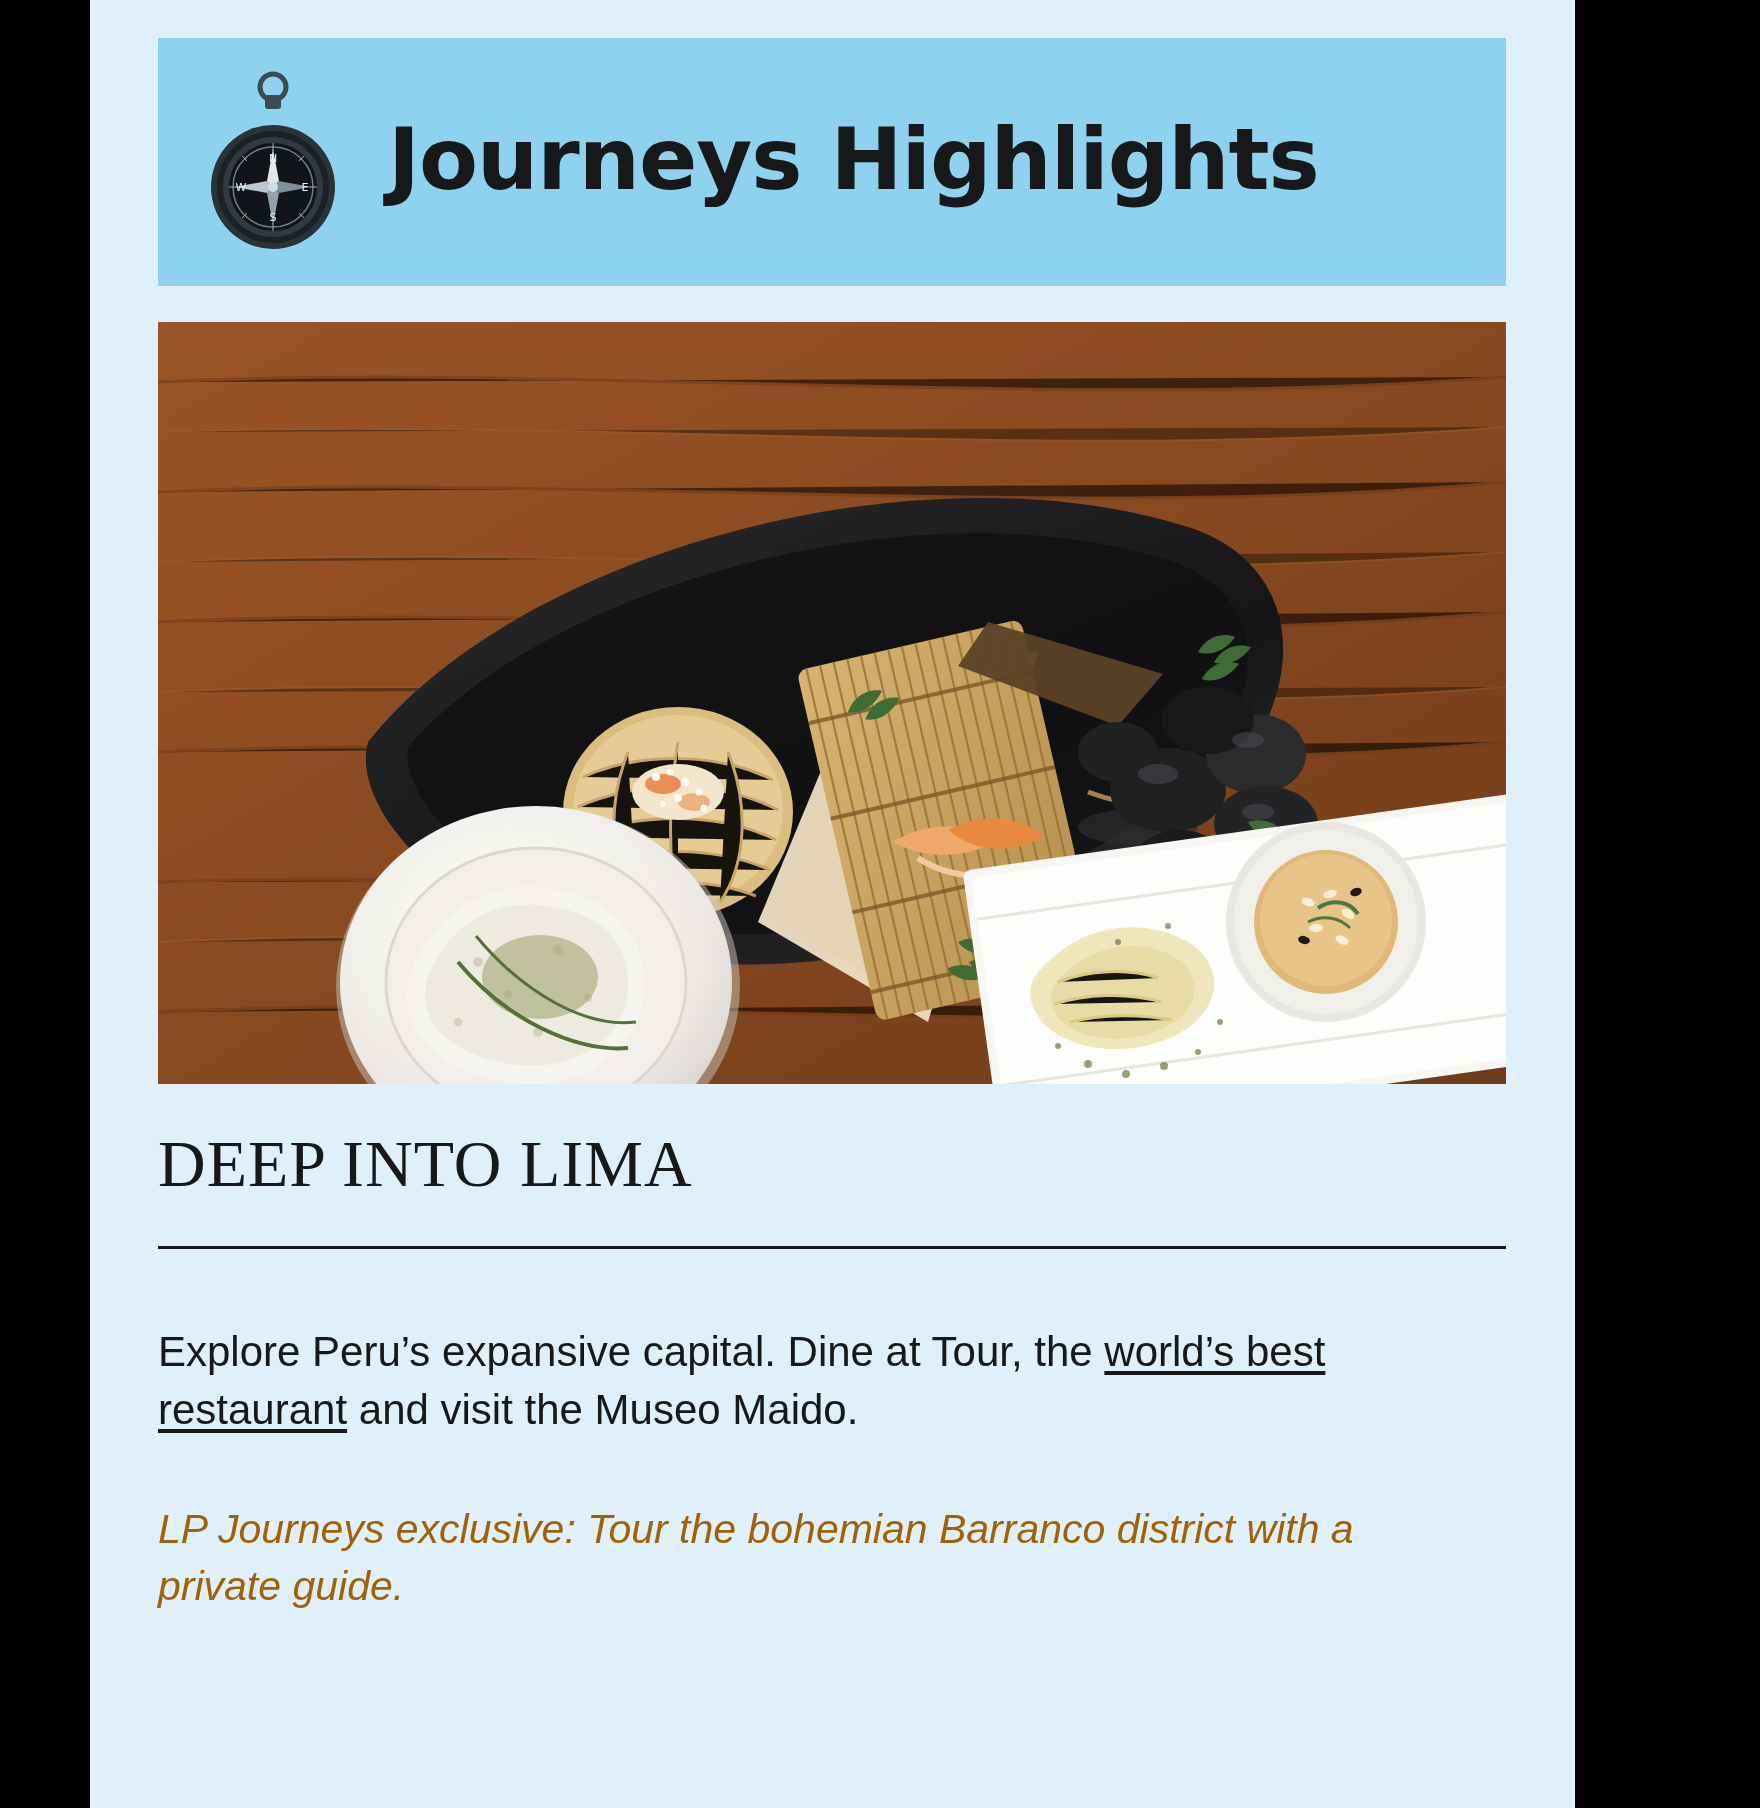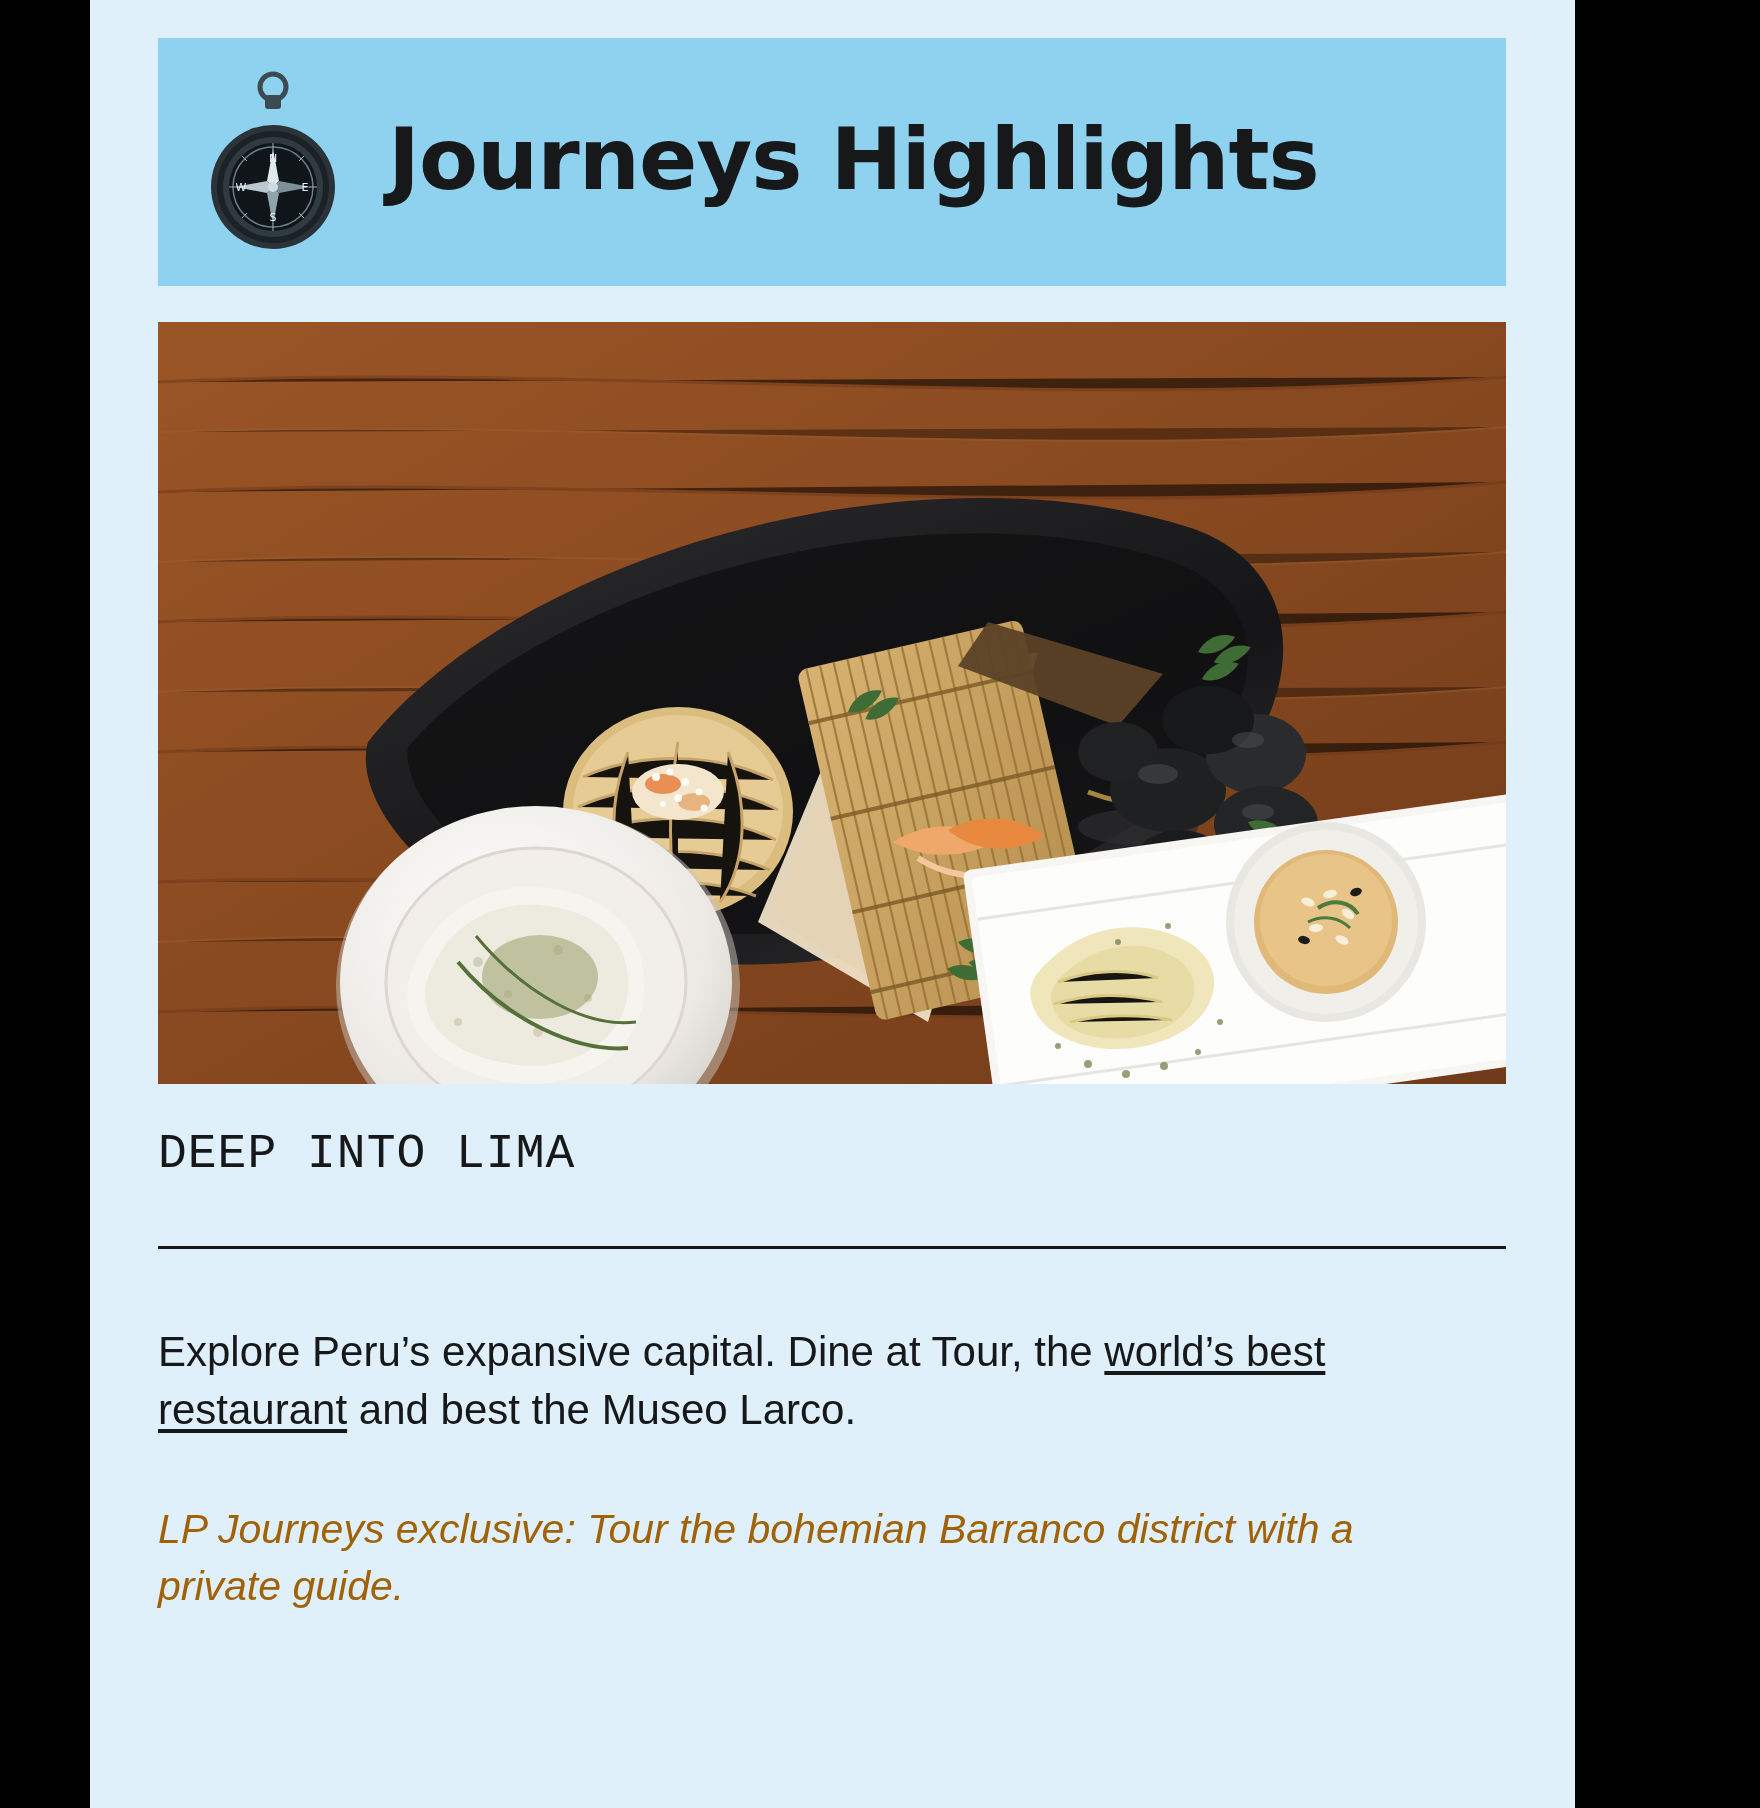"DEEP INTO LIMA" .card-title { font-family: Liberation Mono, monospace -> Liberation Serif, serif; font-size: 48px -> 66px }
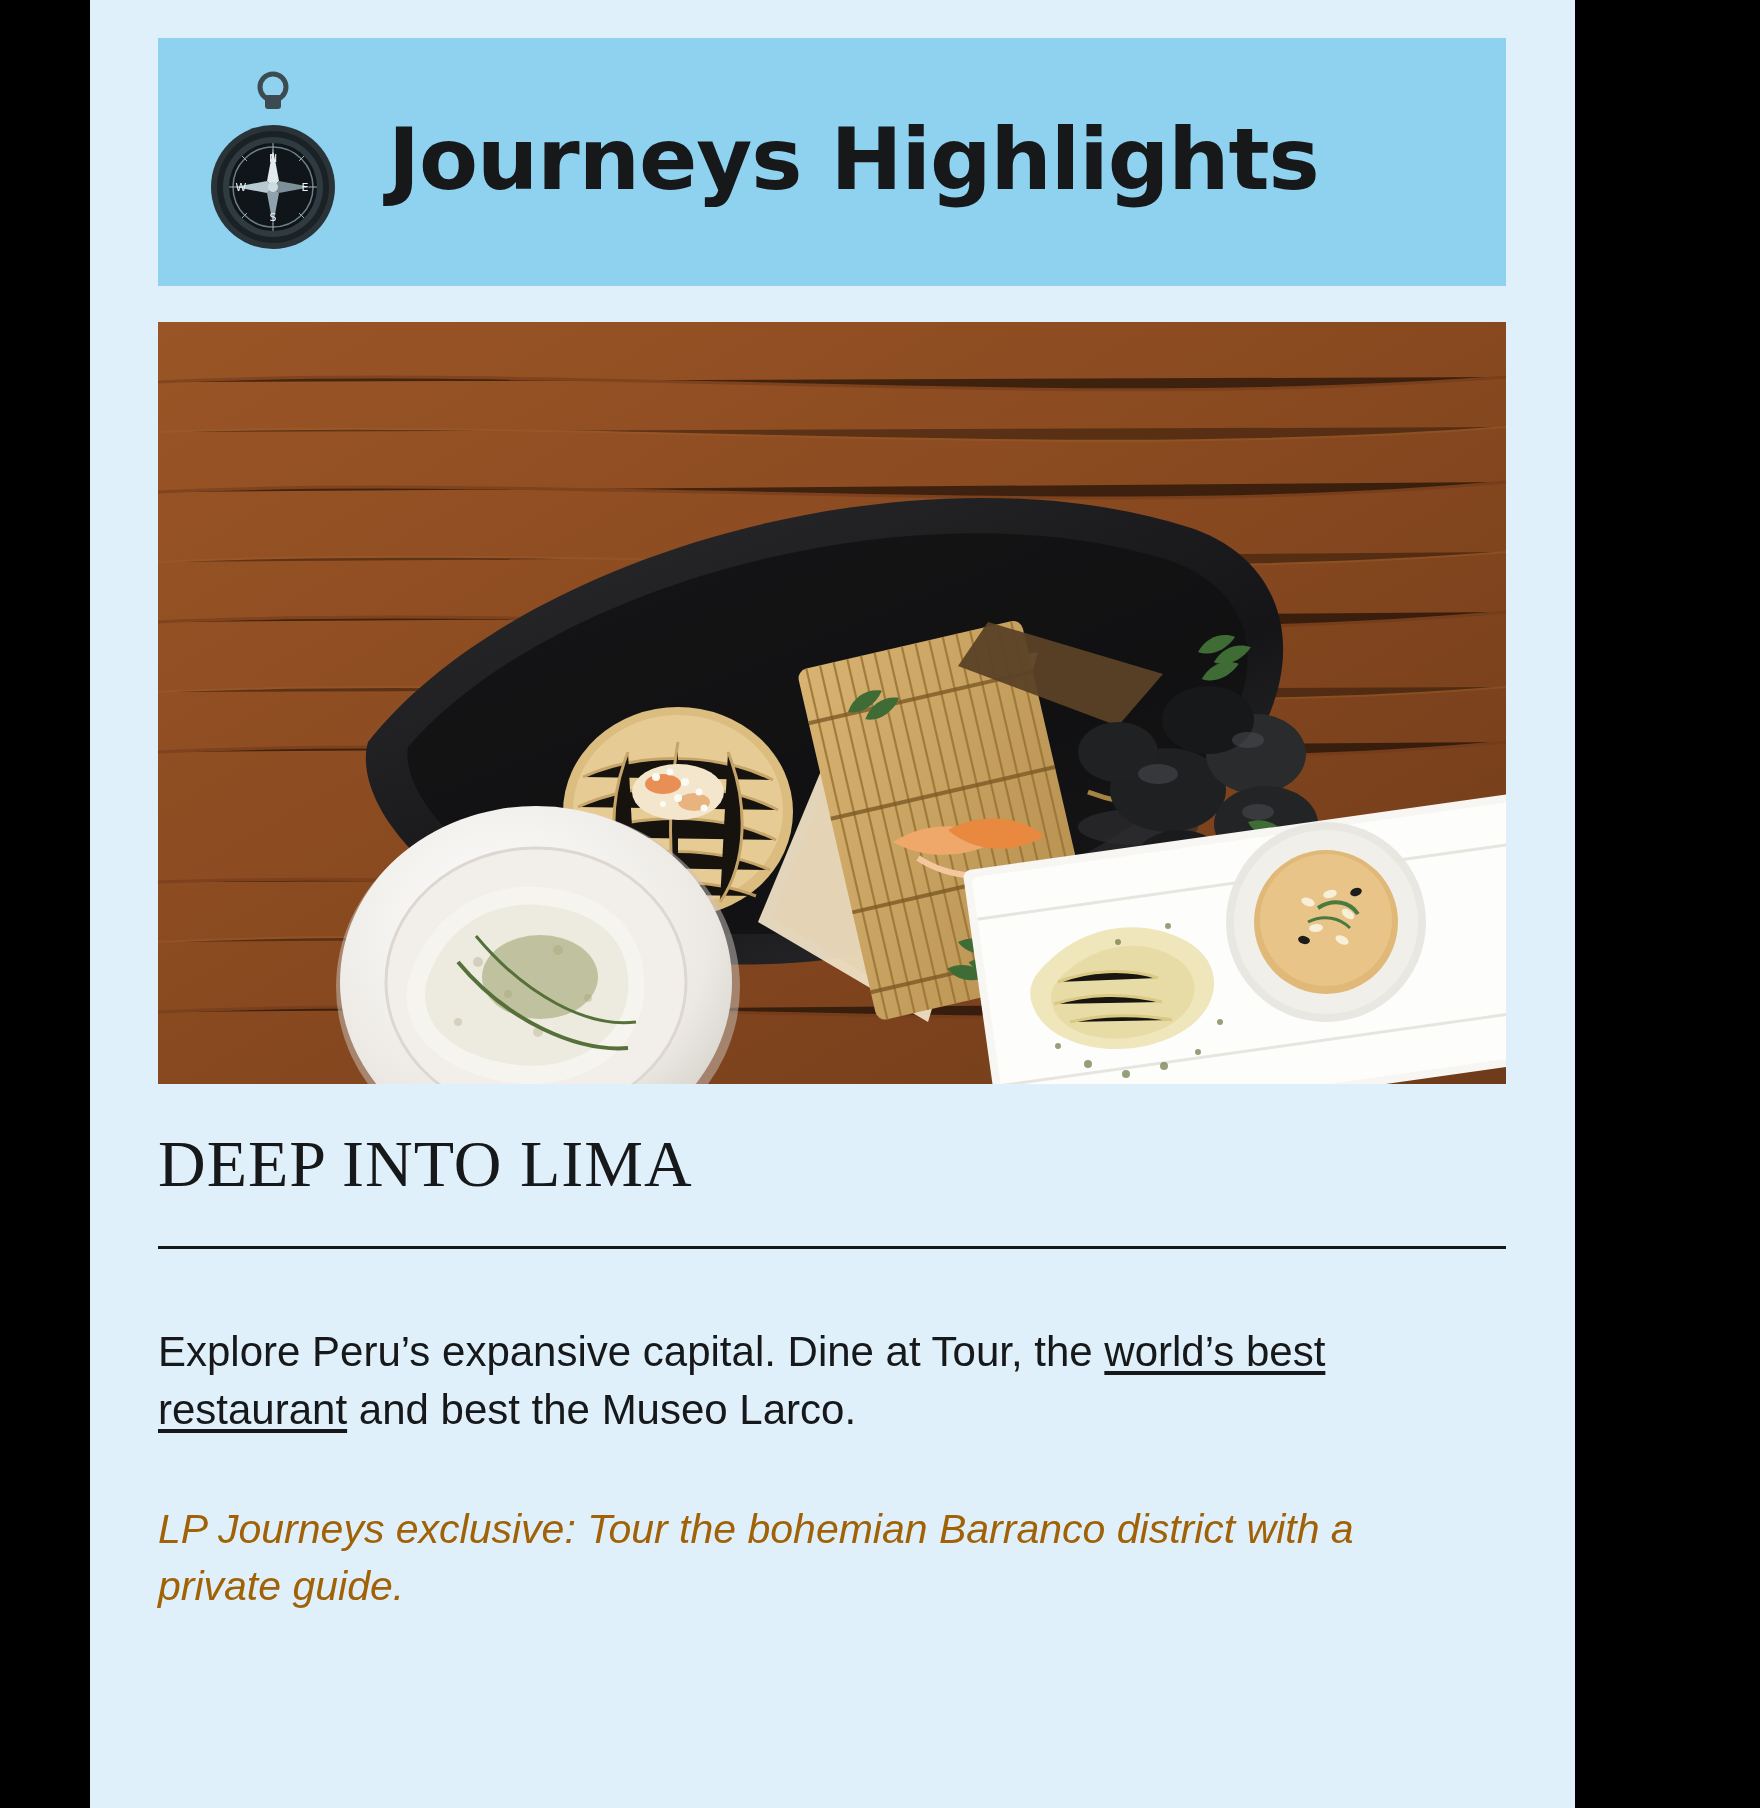"and best the Museo Larco." span { text: best the Museo Larco -> visit the Museo Maido }
